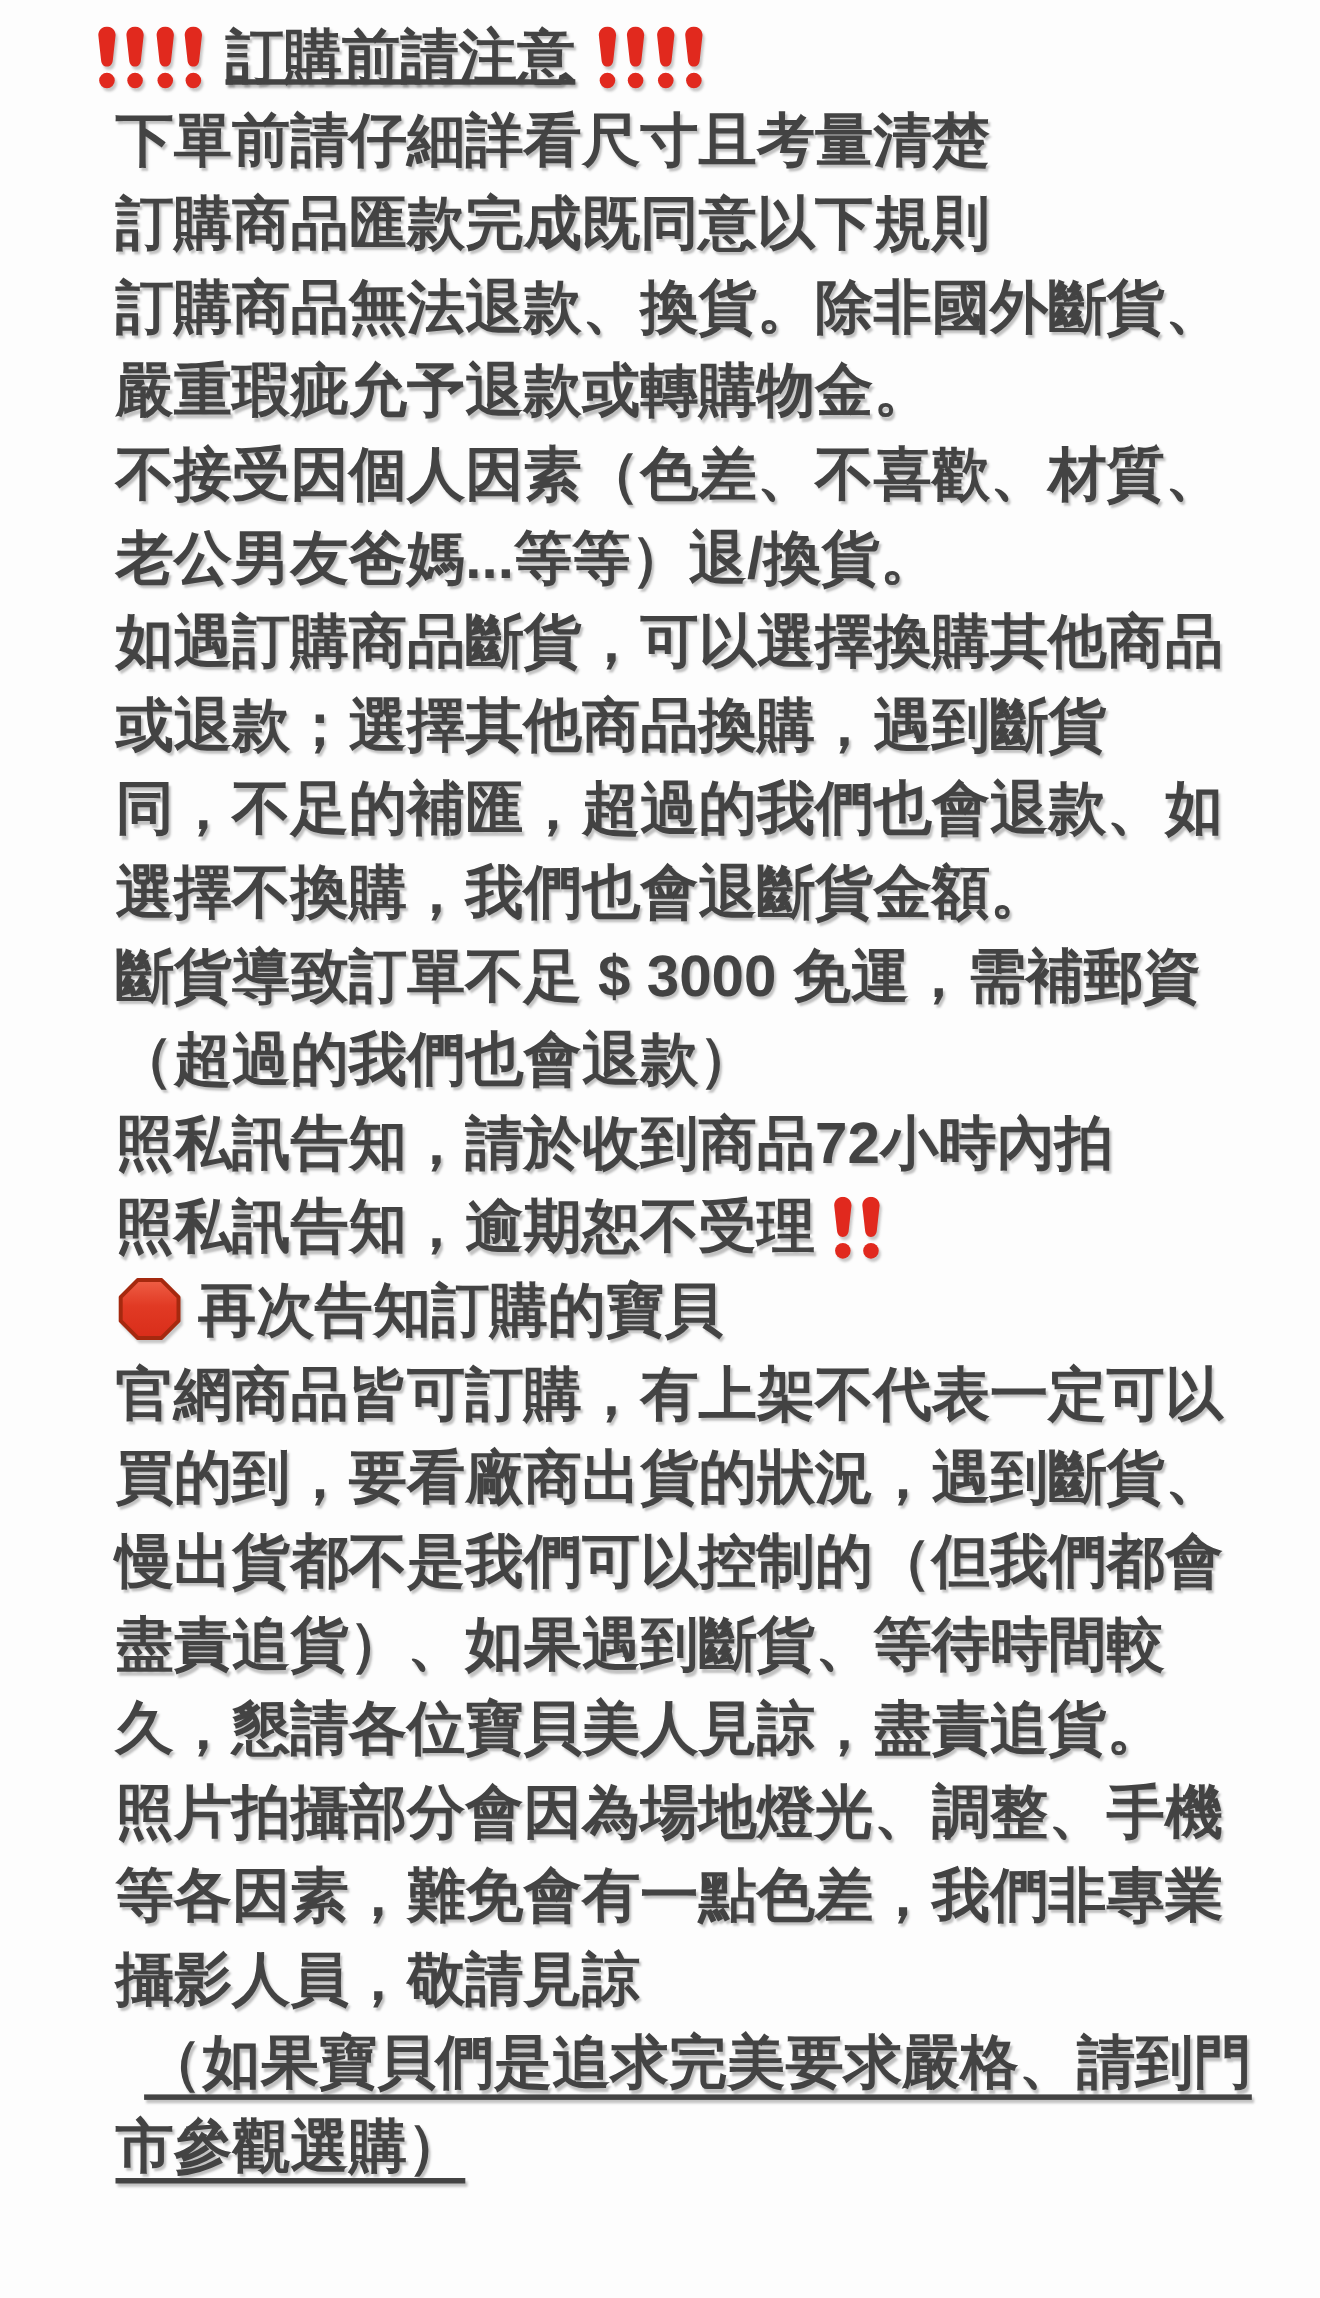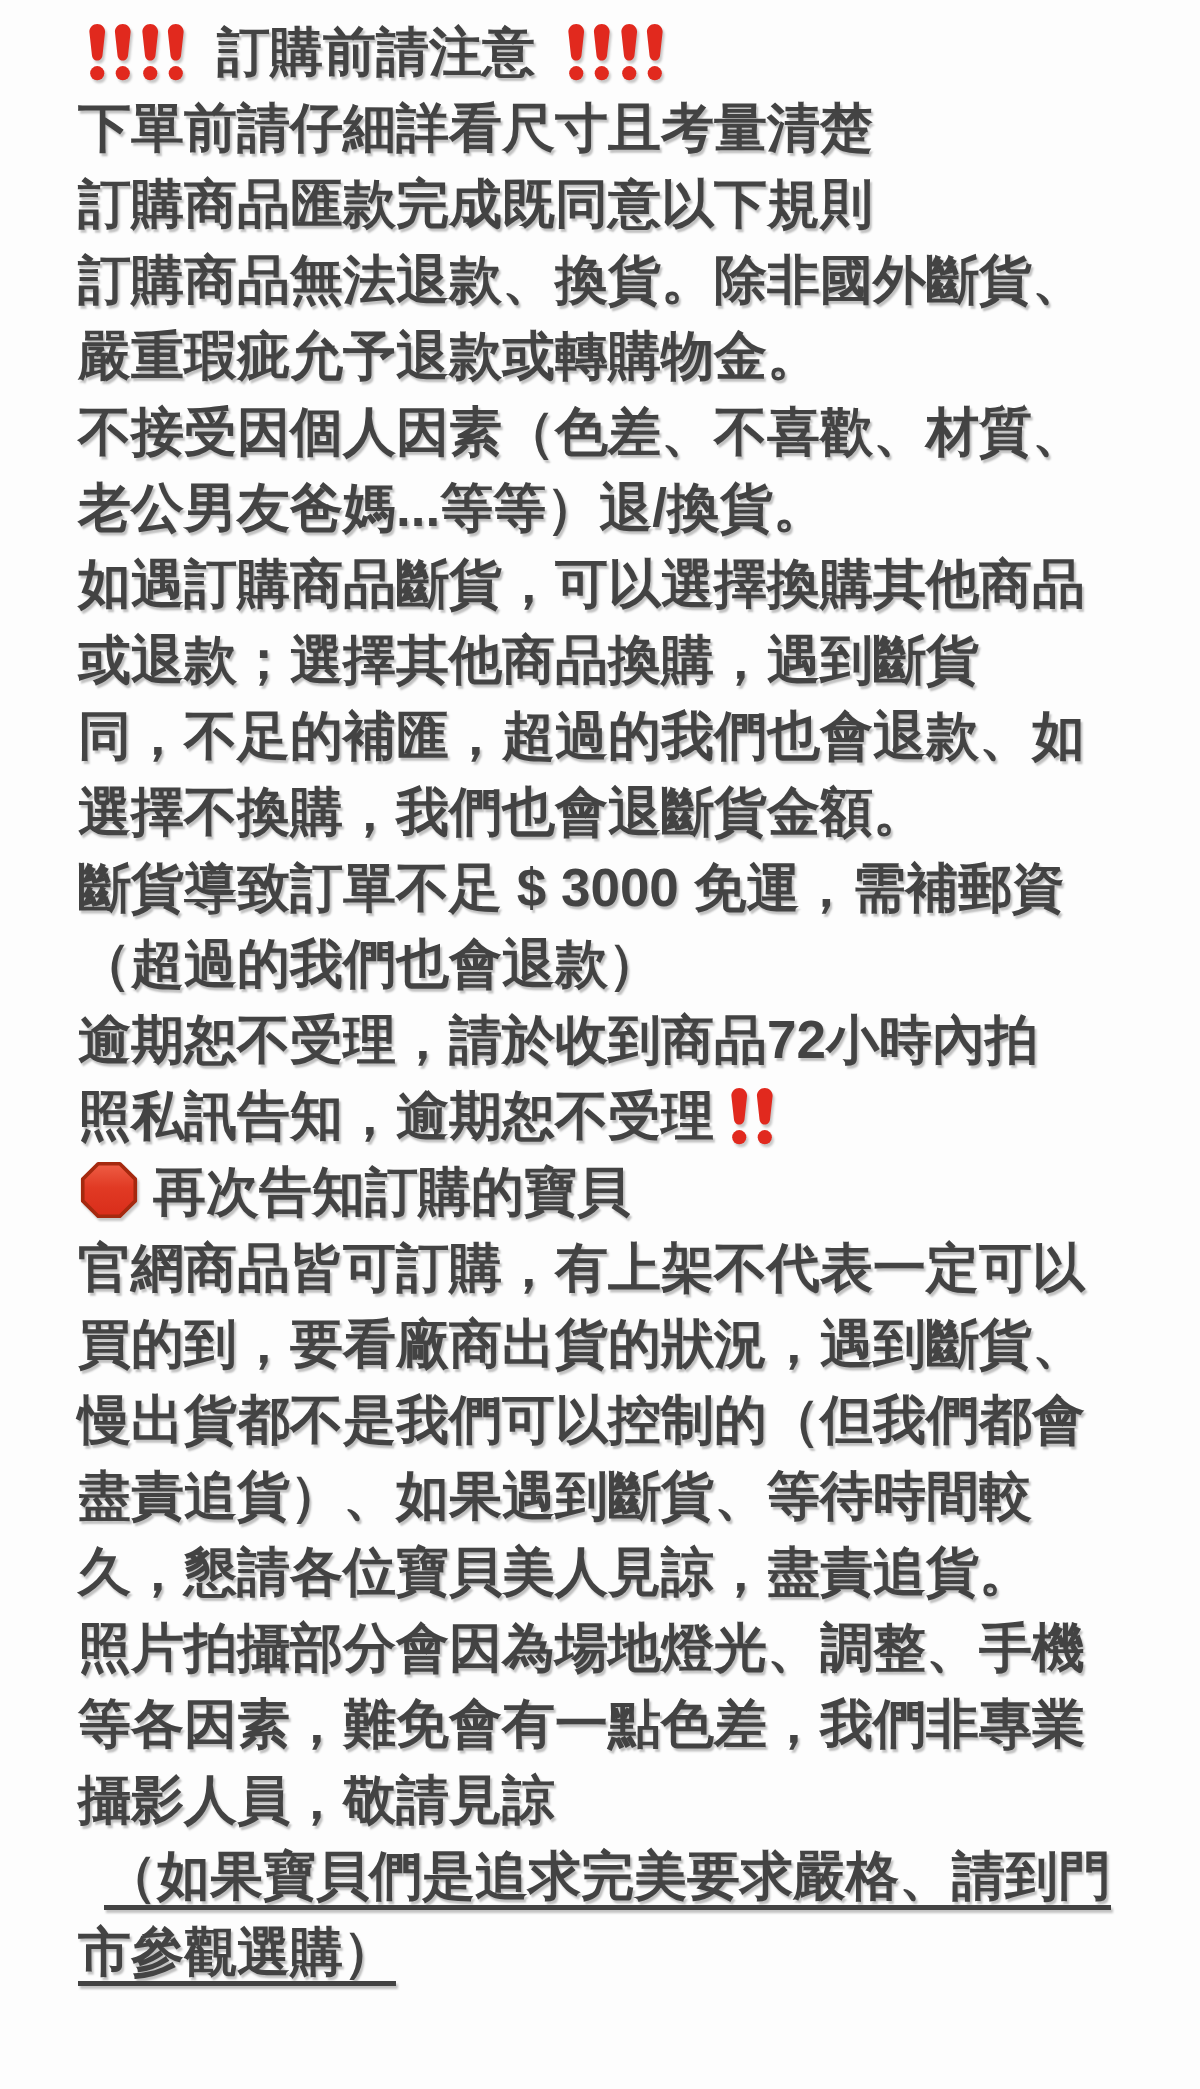"訂購前請注意" .title-text { margin: 0 32px -> 0 20px; text-decoration: none -> underline }
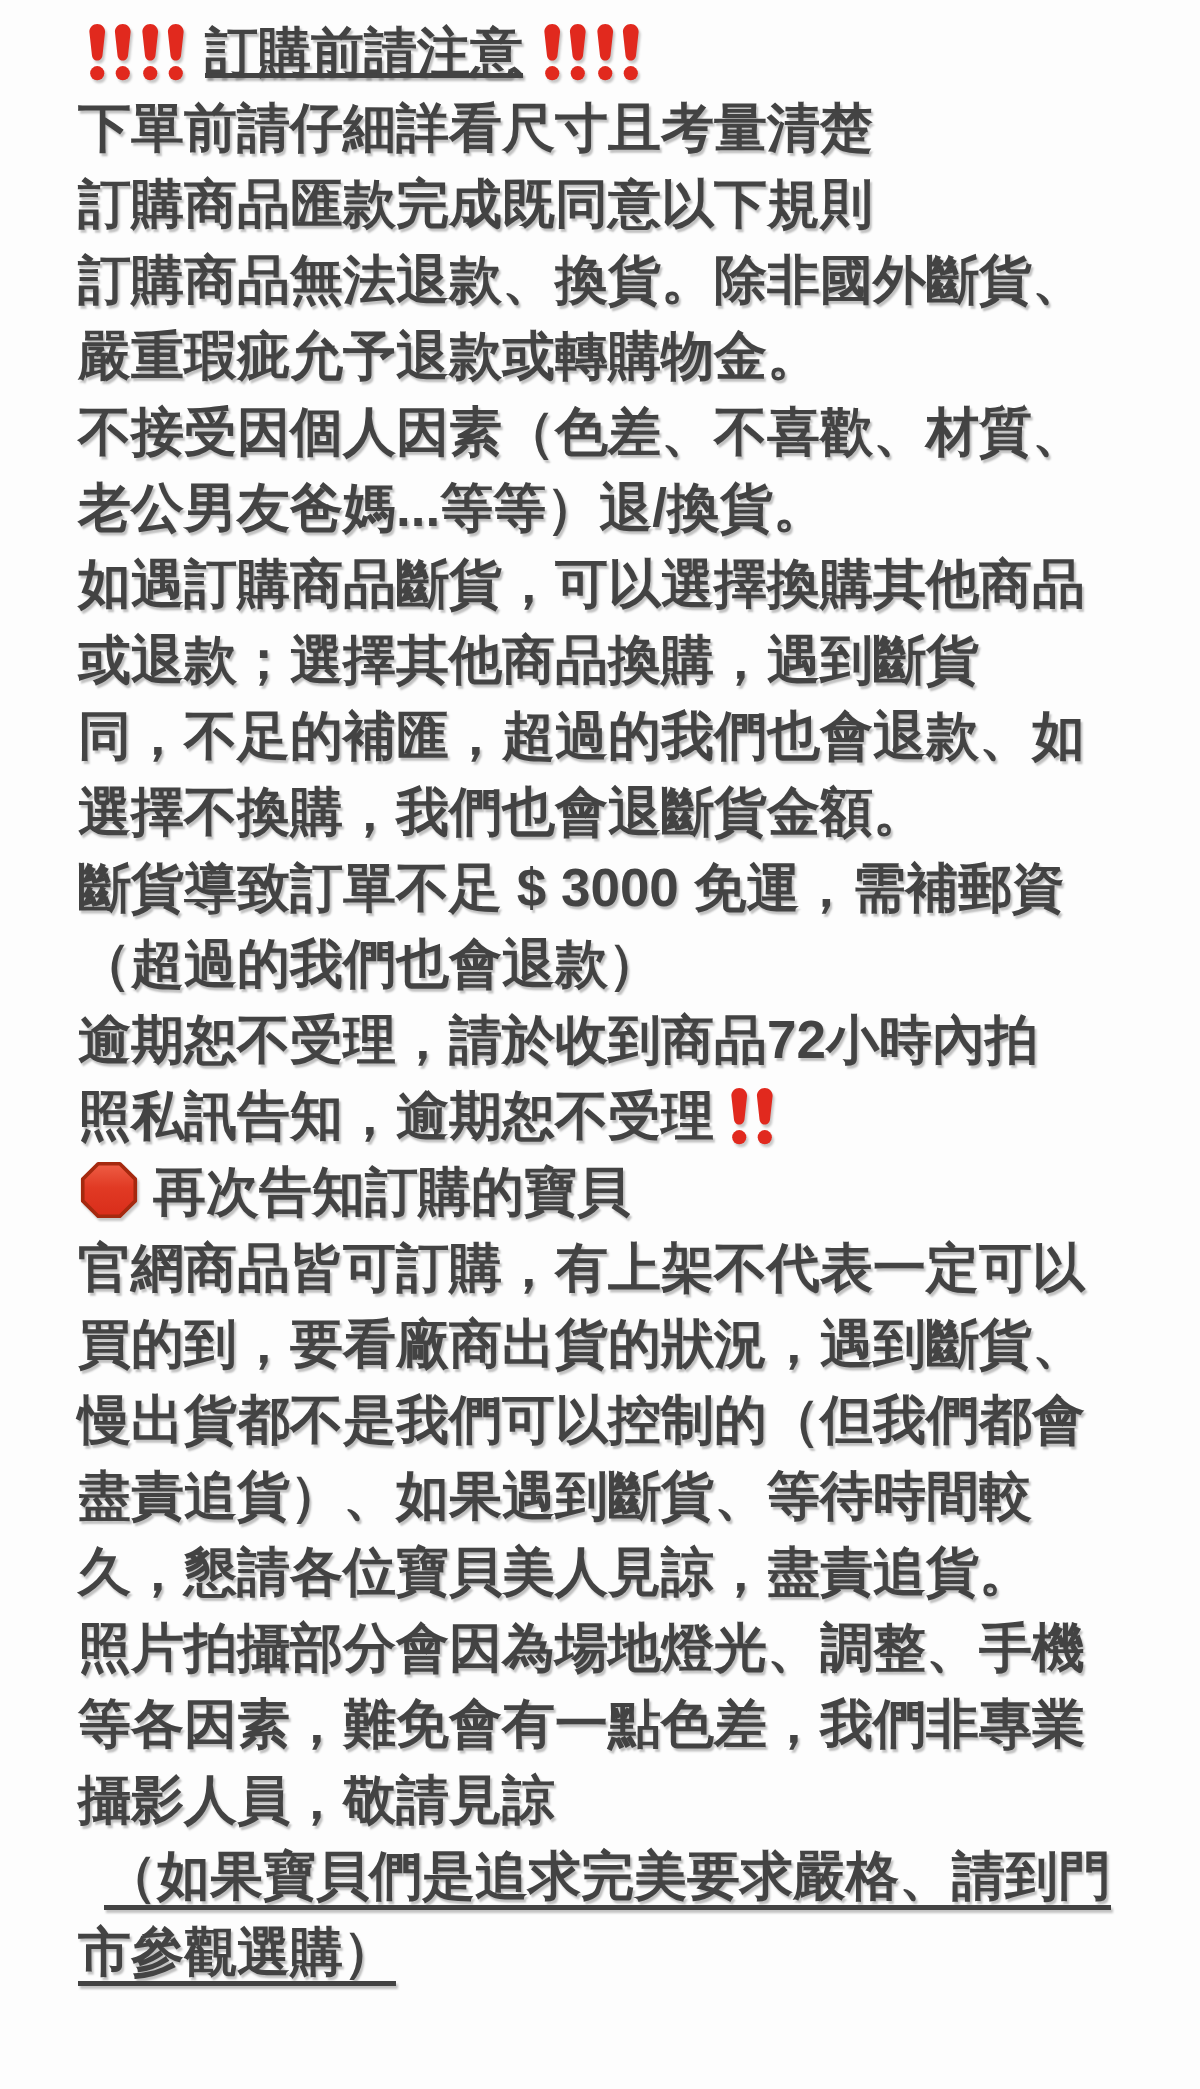"下單前請仔細詳看尺寸且考量清楚" .line { margin-left: none -> 27px }
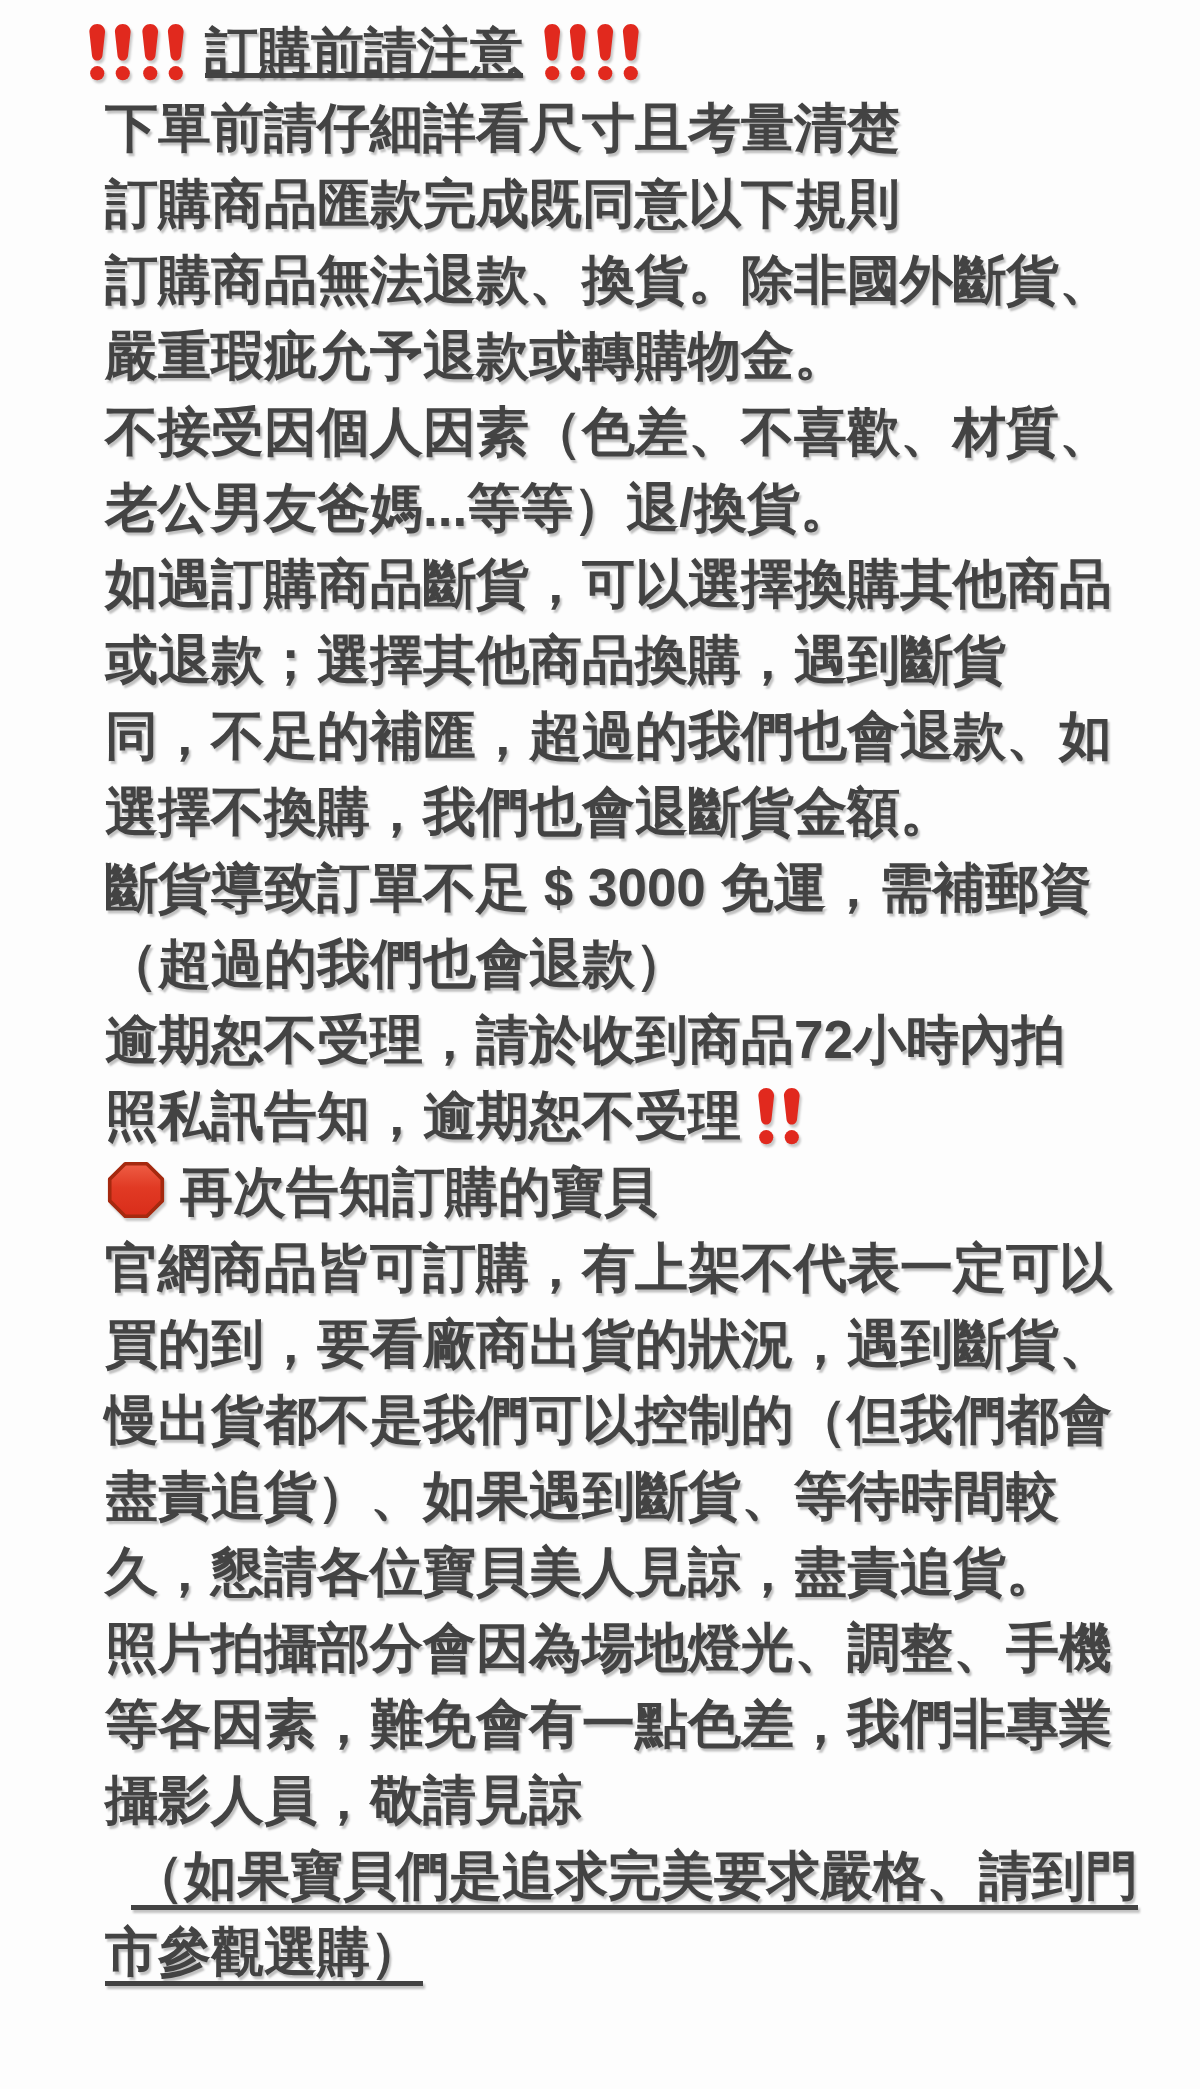"逾期恕不受理，請於收到商品72小時內拍" span { text: 逾期恕不受理 -> 照私訊告知 }
